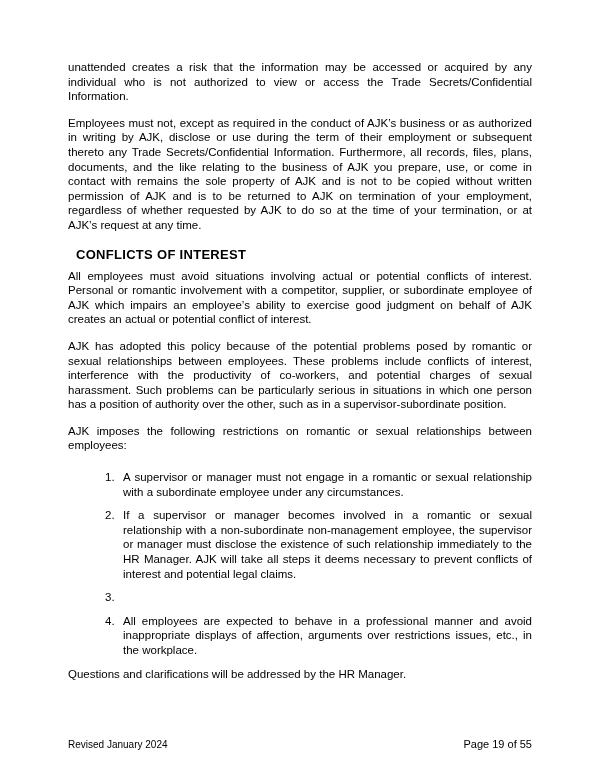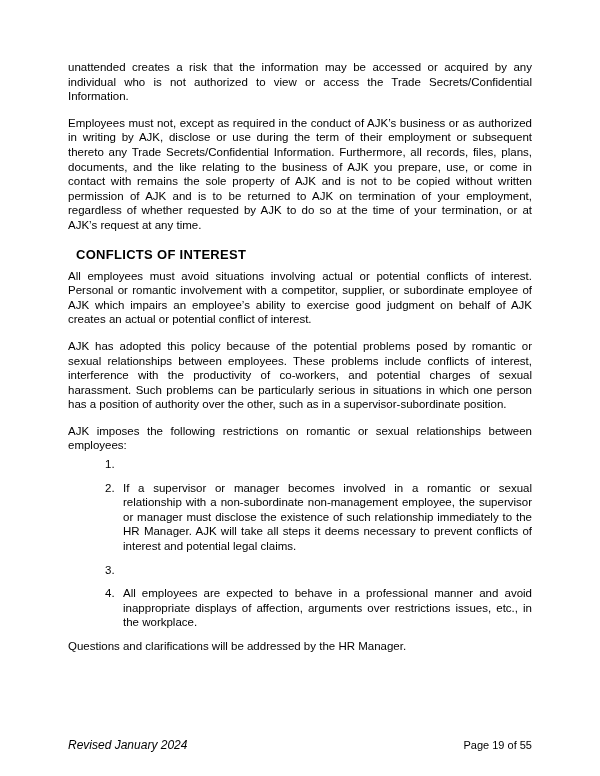"AJK imposes the following restrictions" p.body { margin-bottom: 4px -> 17px }
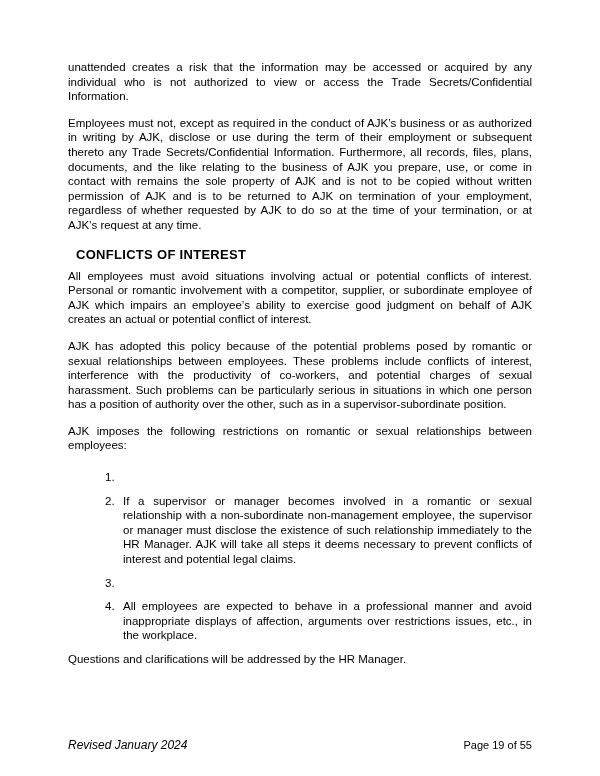"A supervisor or manager must" div.li-text { html: none -> <div>A supervisor or manager must not engage in a romantic or sexual relationship with a subordinate employee under any circumstances.</div> }
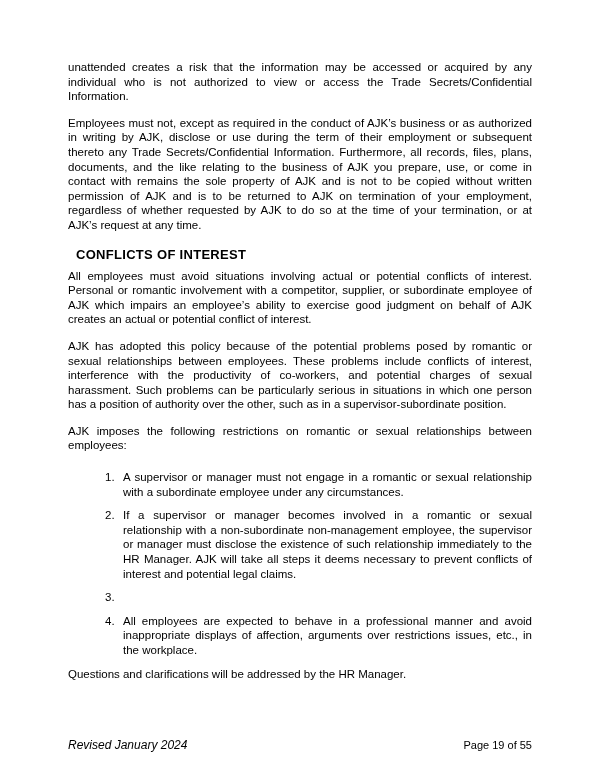"Revised January 2024" .footer .revised { font-size: 12px -> 10px; font-style: italic -> none }
